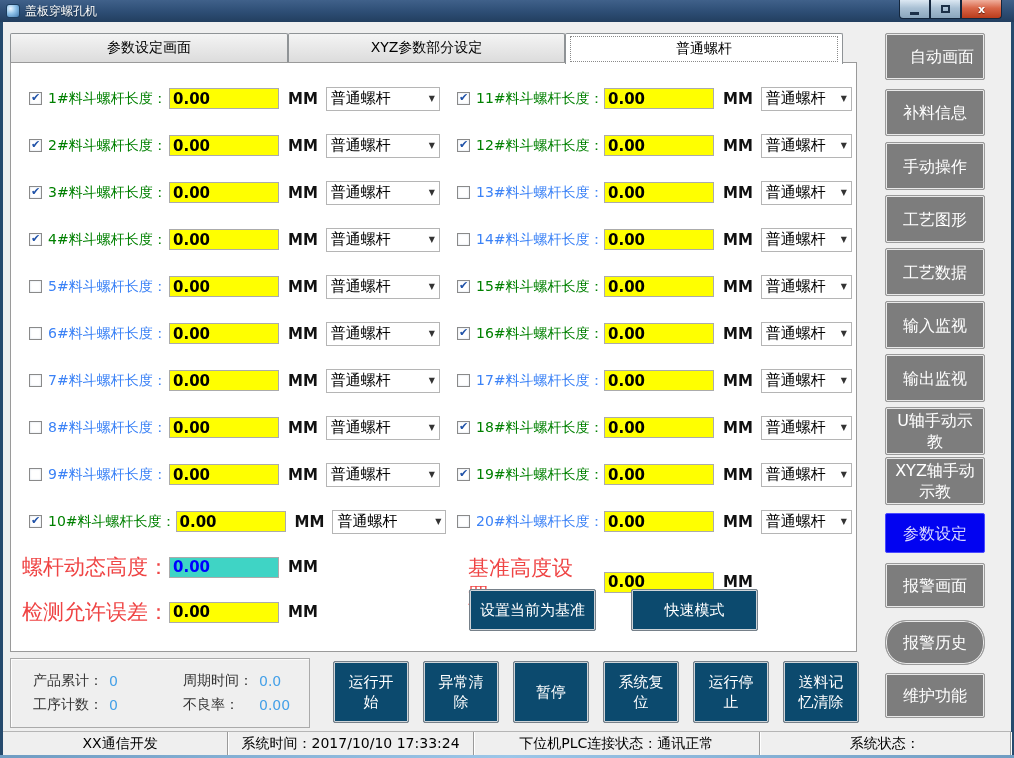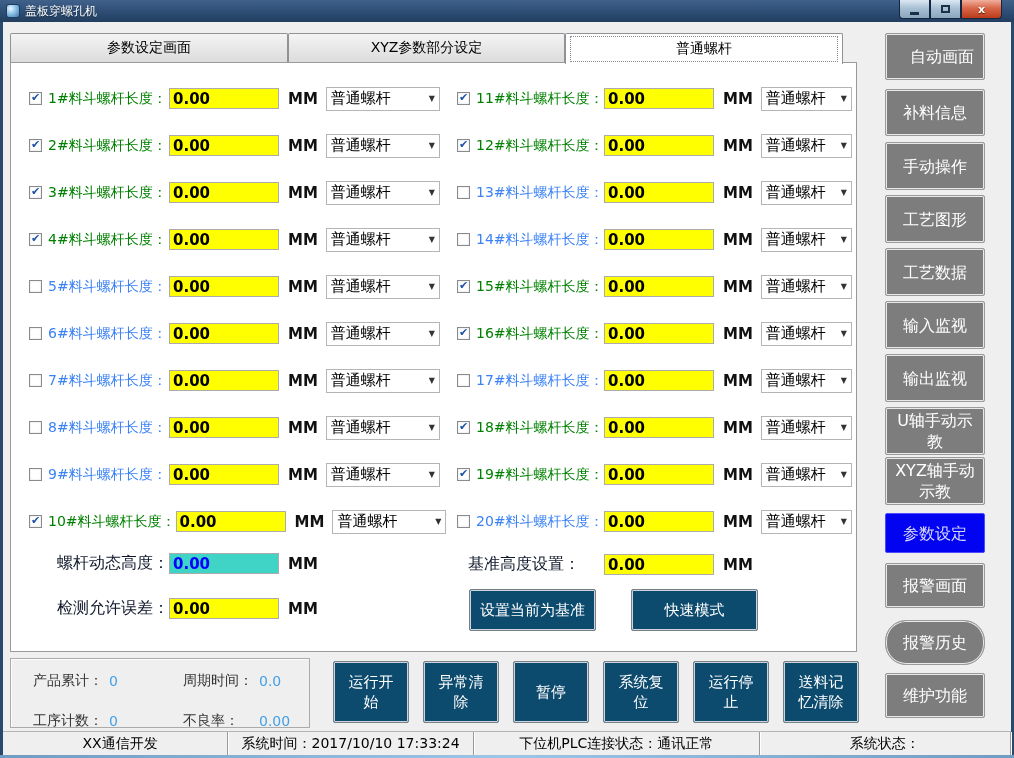"螺杆动态高度：" .slbl { color: #0f172a -> #ef4444; font-size: 16px -> 21px }
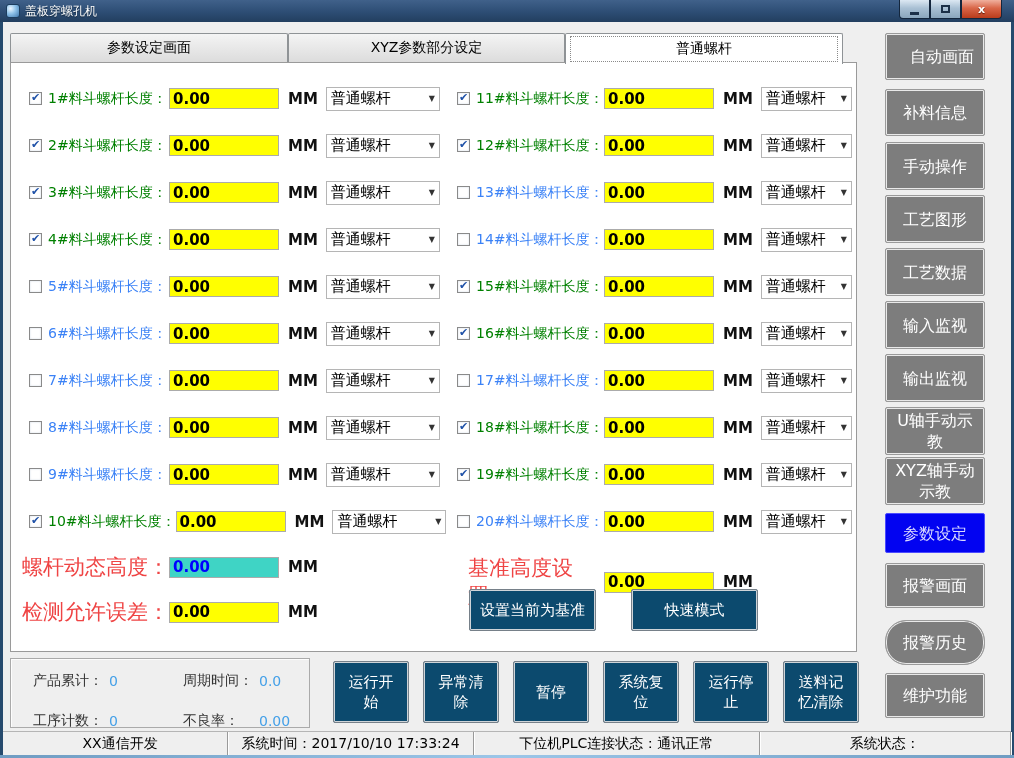"产品累计：" .stats { row-gap: 22px -> 6px }
